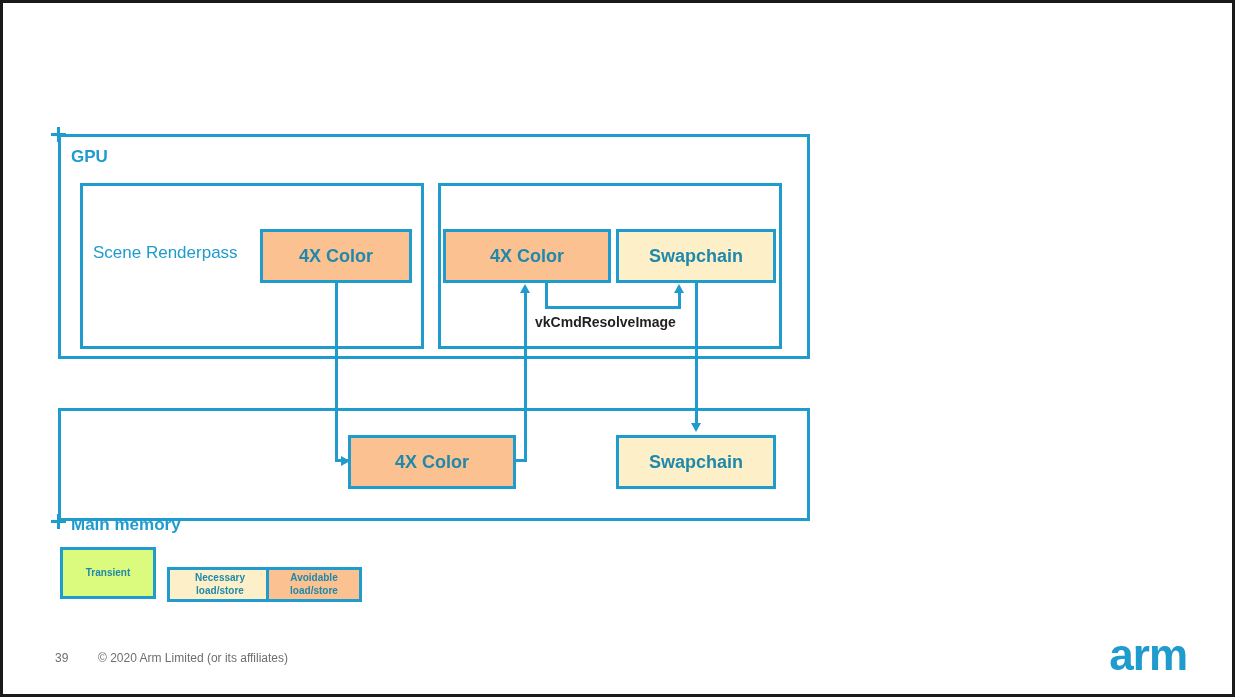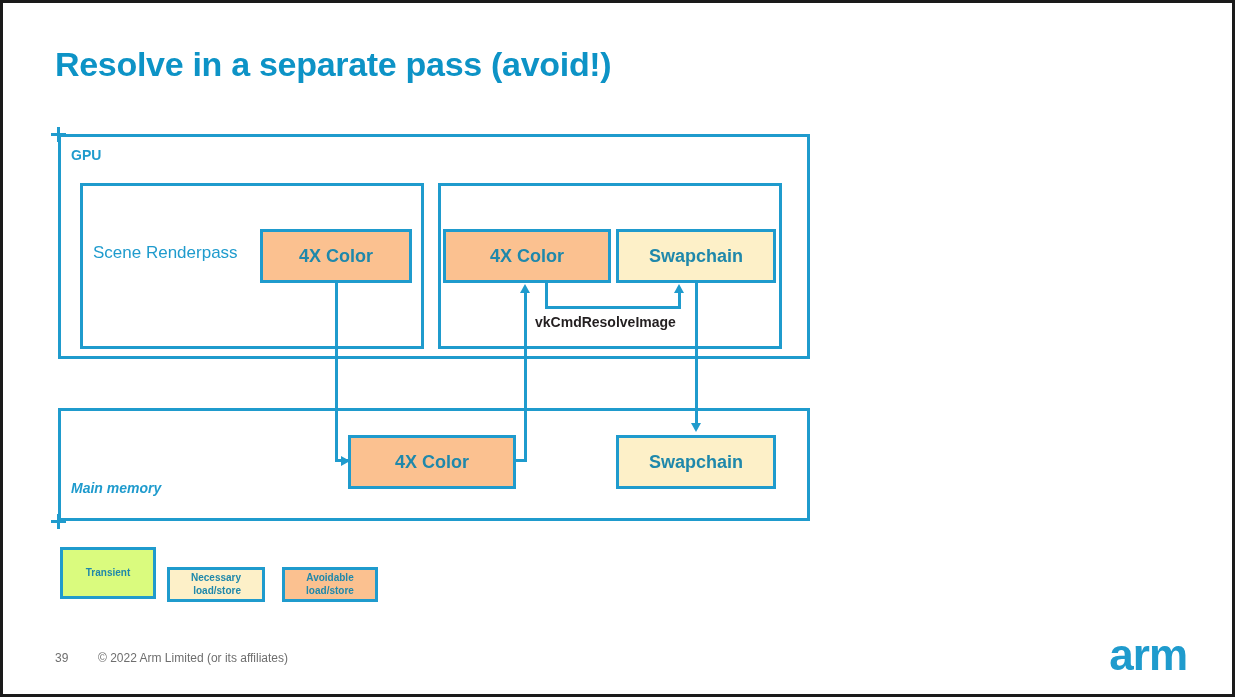"Resolve in a separate pass" div.title { html: <div>Resolve in a separate pass (avoid!)</div> -> none }
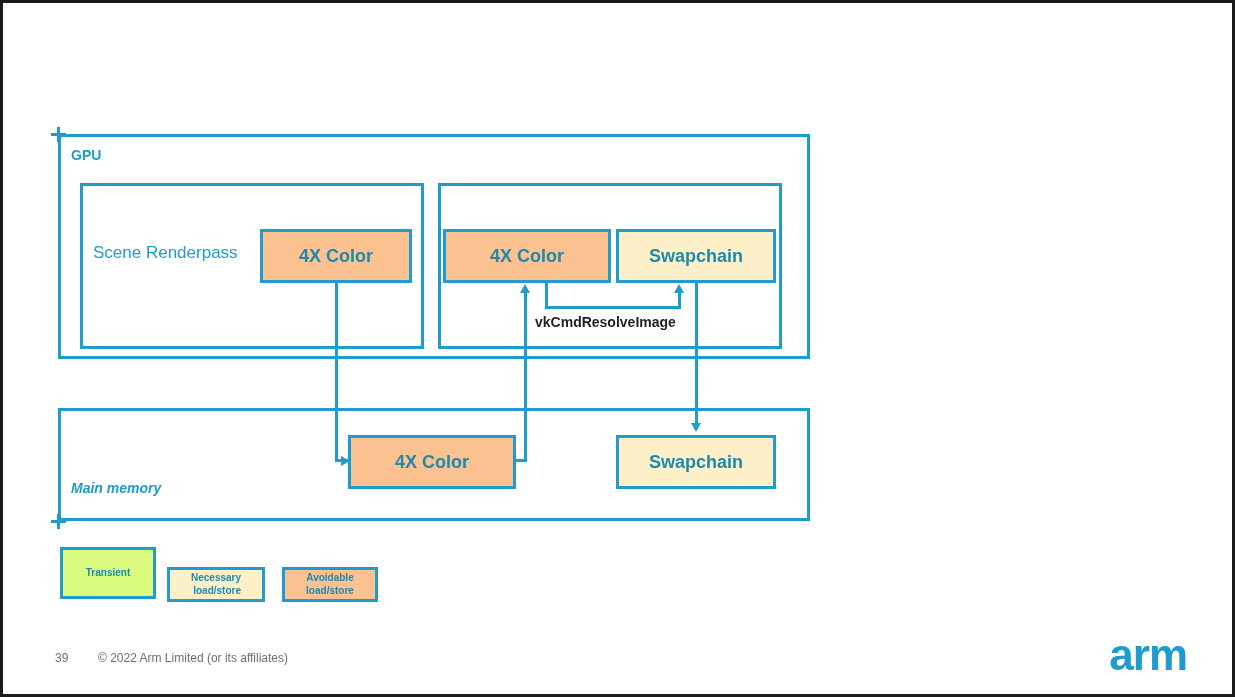"GPU" .region-label { font-size: 14px -> 17px }
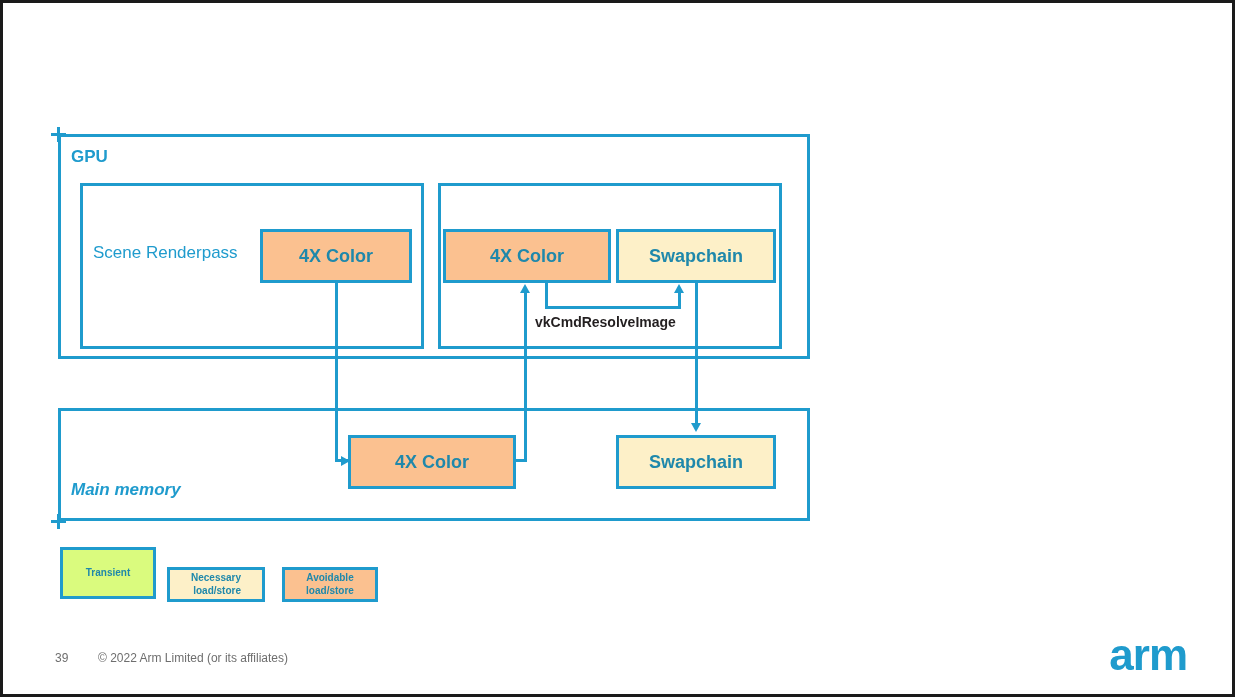"Main memory" div.region-label { font-style: italic -> none; top: 477px -> 512px }
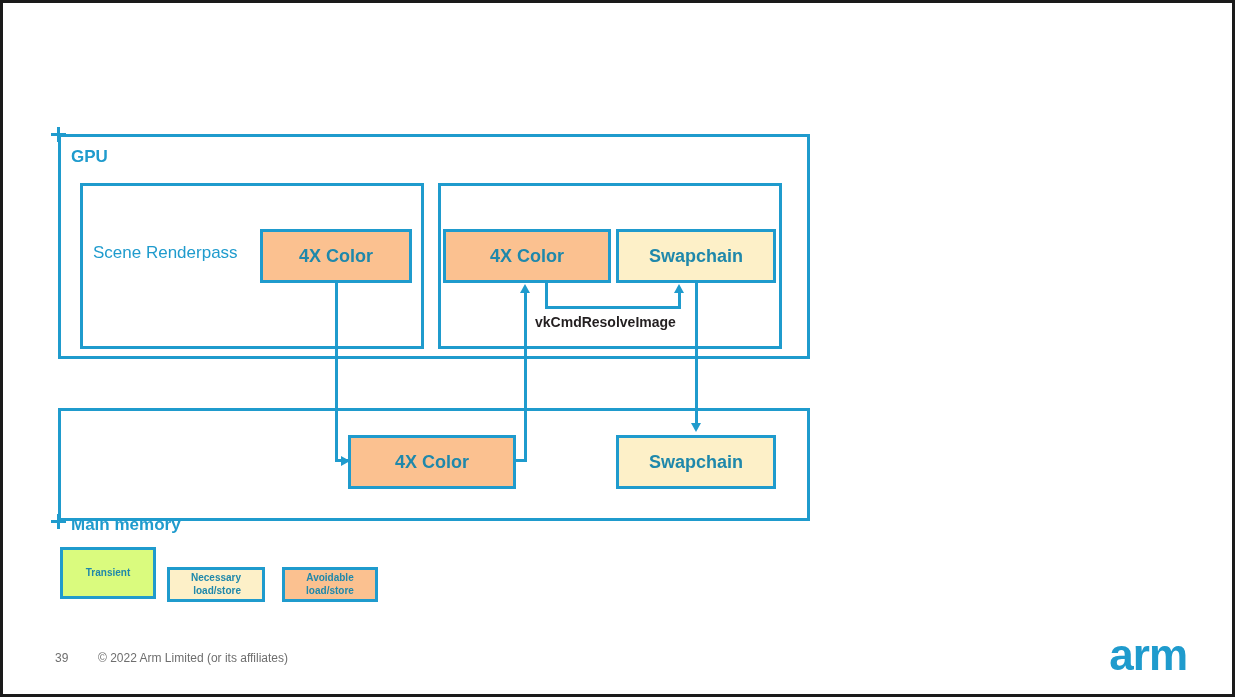"Necessary" div.legend-item { text-align: right -> none; width: 98px -> 106px }
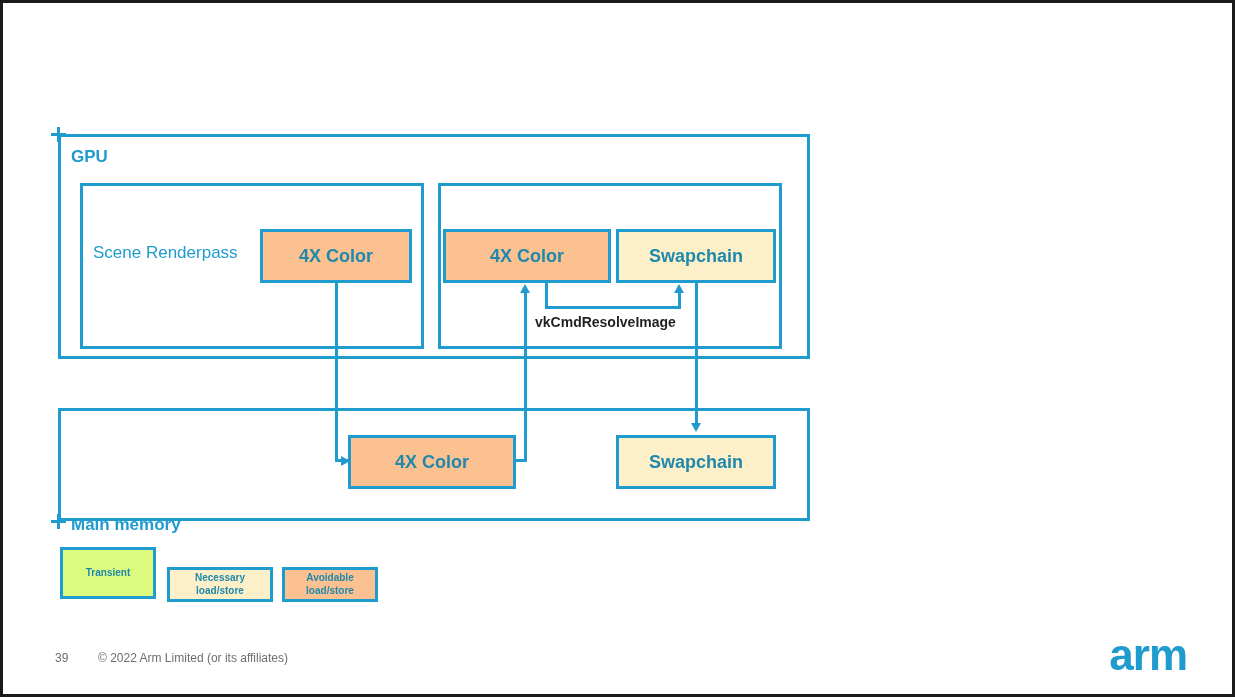"Avoidable" .legend-item.orange { margin-left: 16px -> none }
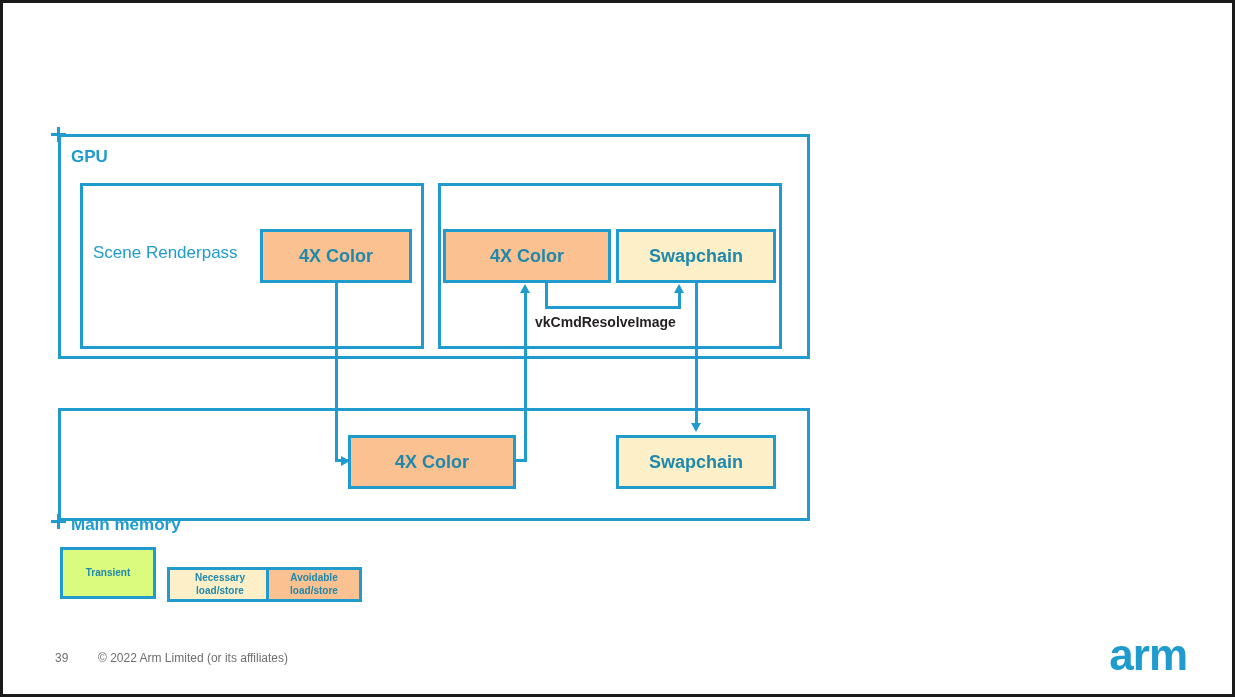"© 2022 Arm Limited (or" div.foot-copy { text: 2022 -> 2020 }
